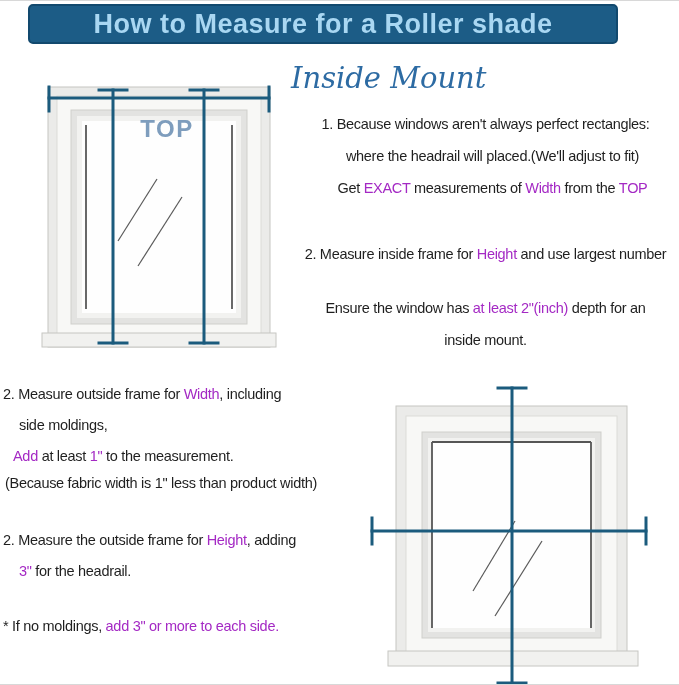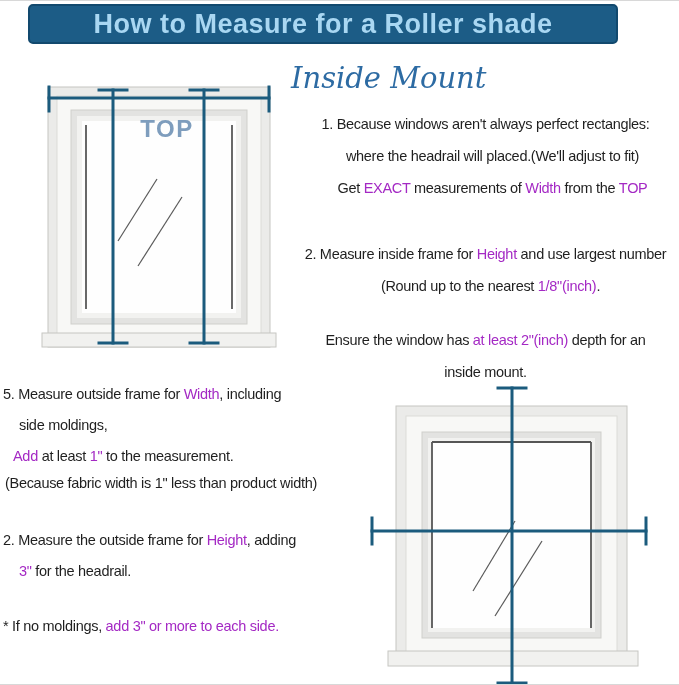"(Round up to the nearest" div.tline { html: <div><span>(Round up to the nearest </span><span>1/8"(inch)</span><span>.</span></div> -> none }
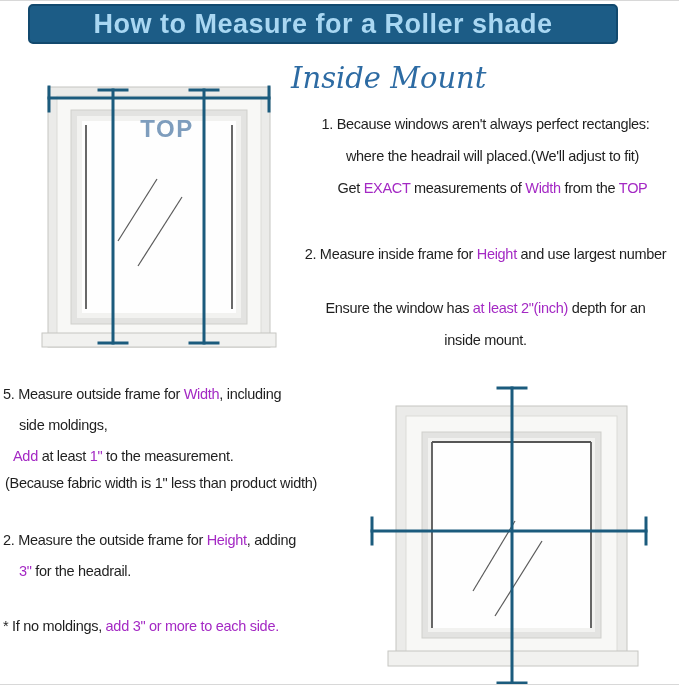"5. Measure outside frame for" span { text: 5 -> 2 }
